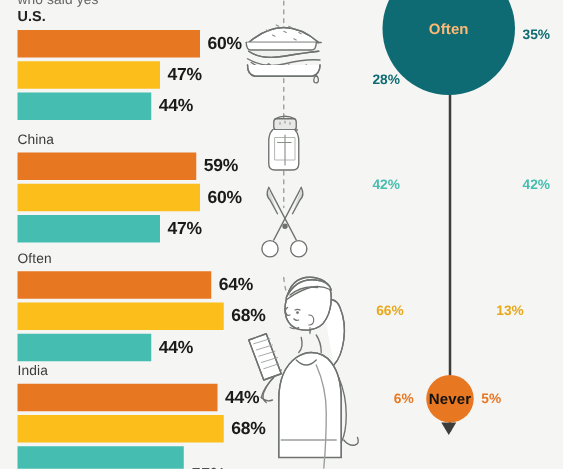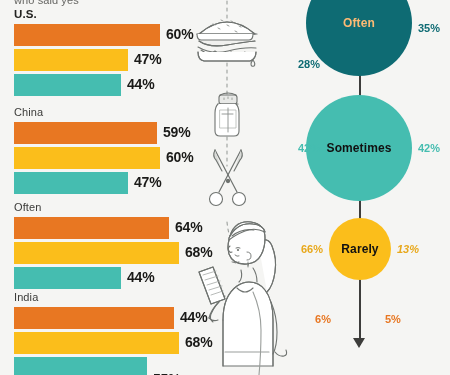"Sometimes" div.circle { html: <div> <span>Sometimes</span> </div> -> none }
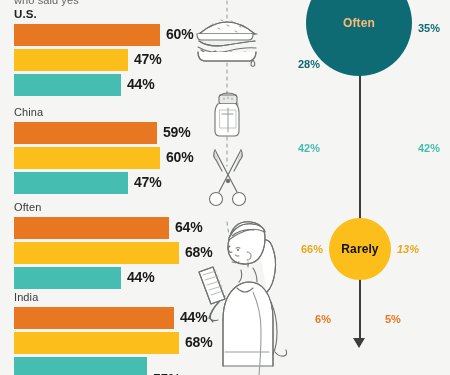"Rarely" div.circle { html: <div> <span>Rarely</span> </div> -> none }
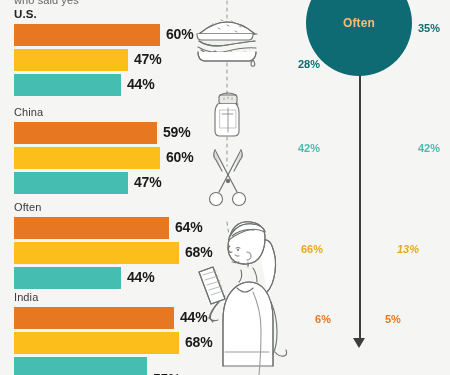"13%" div.pct { font-style: italic -> none }
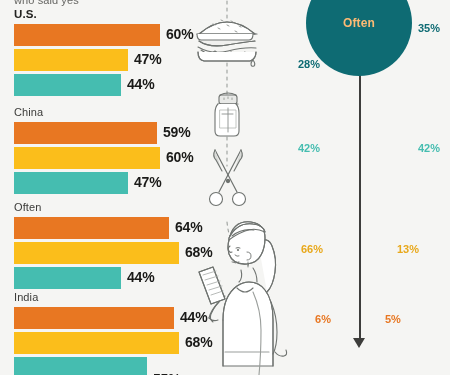"Never" div.circle { html: none -> <div> <span>Never</span> </div> }
